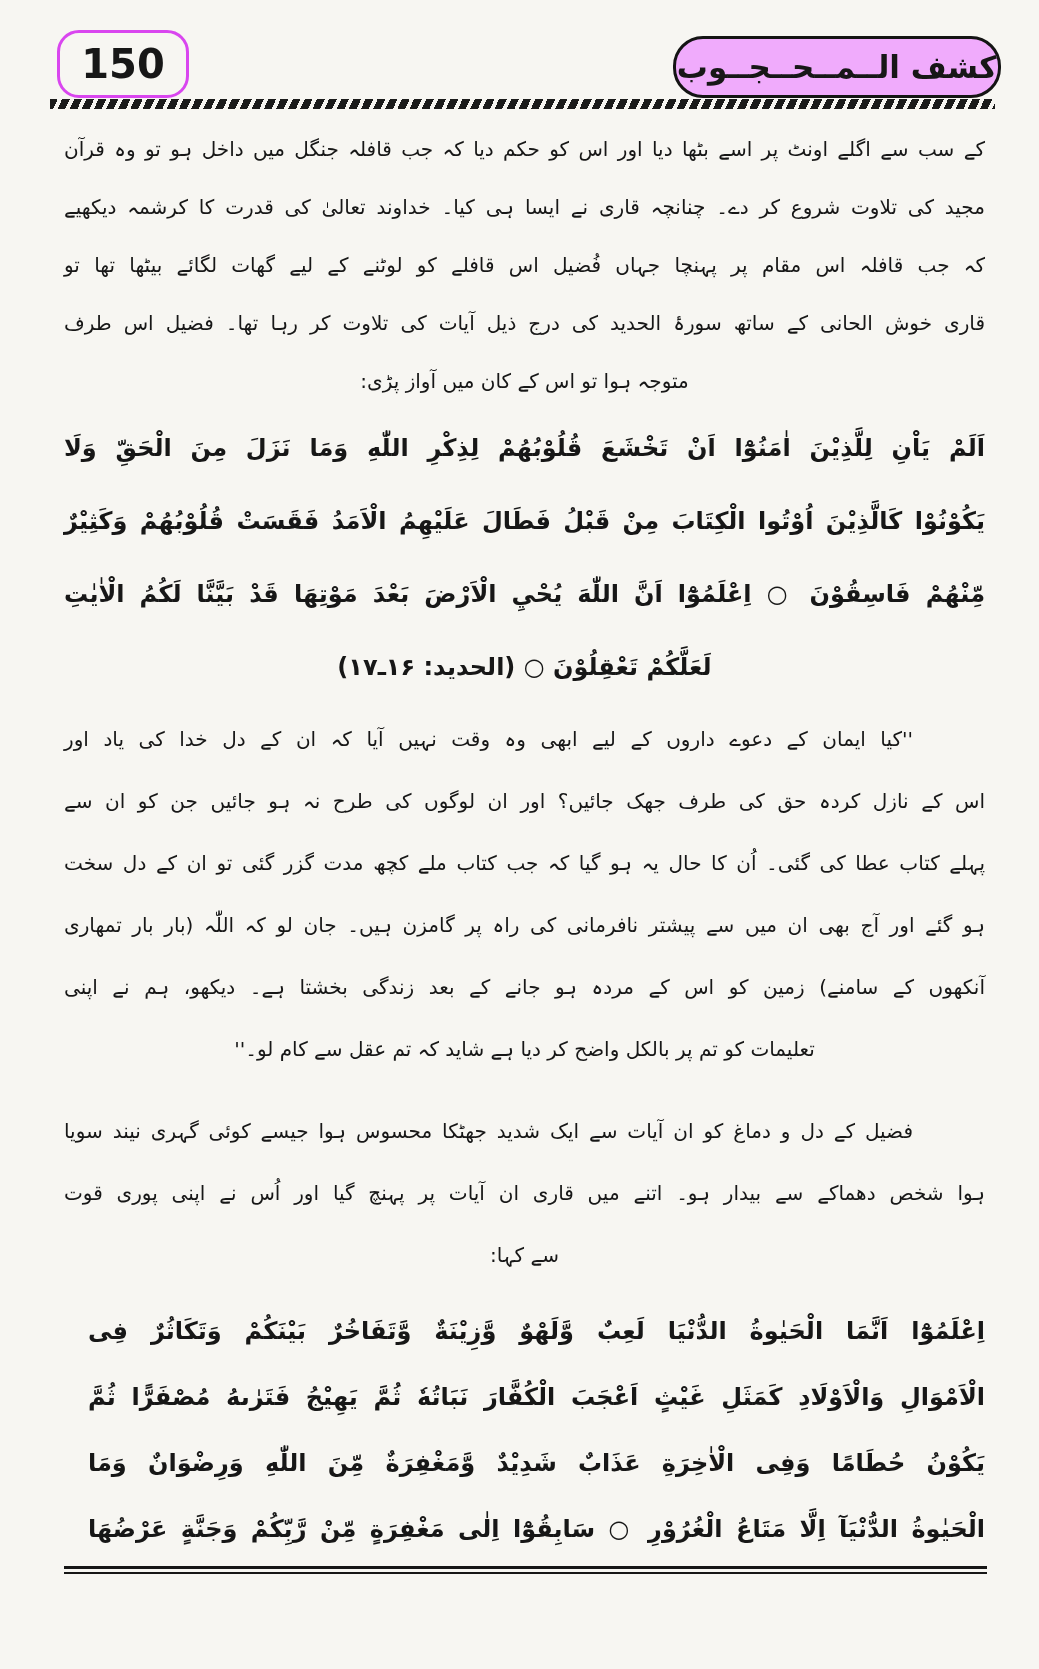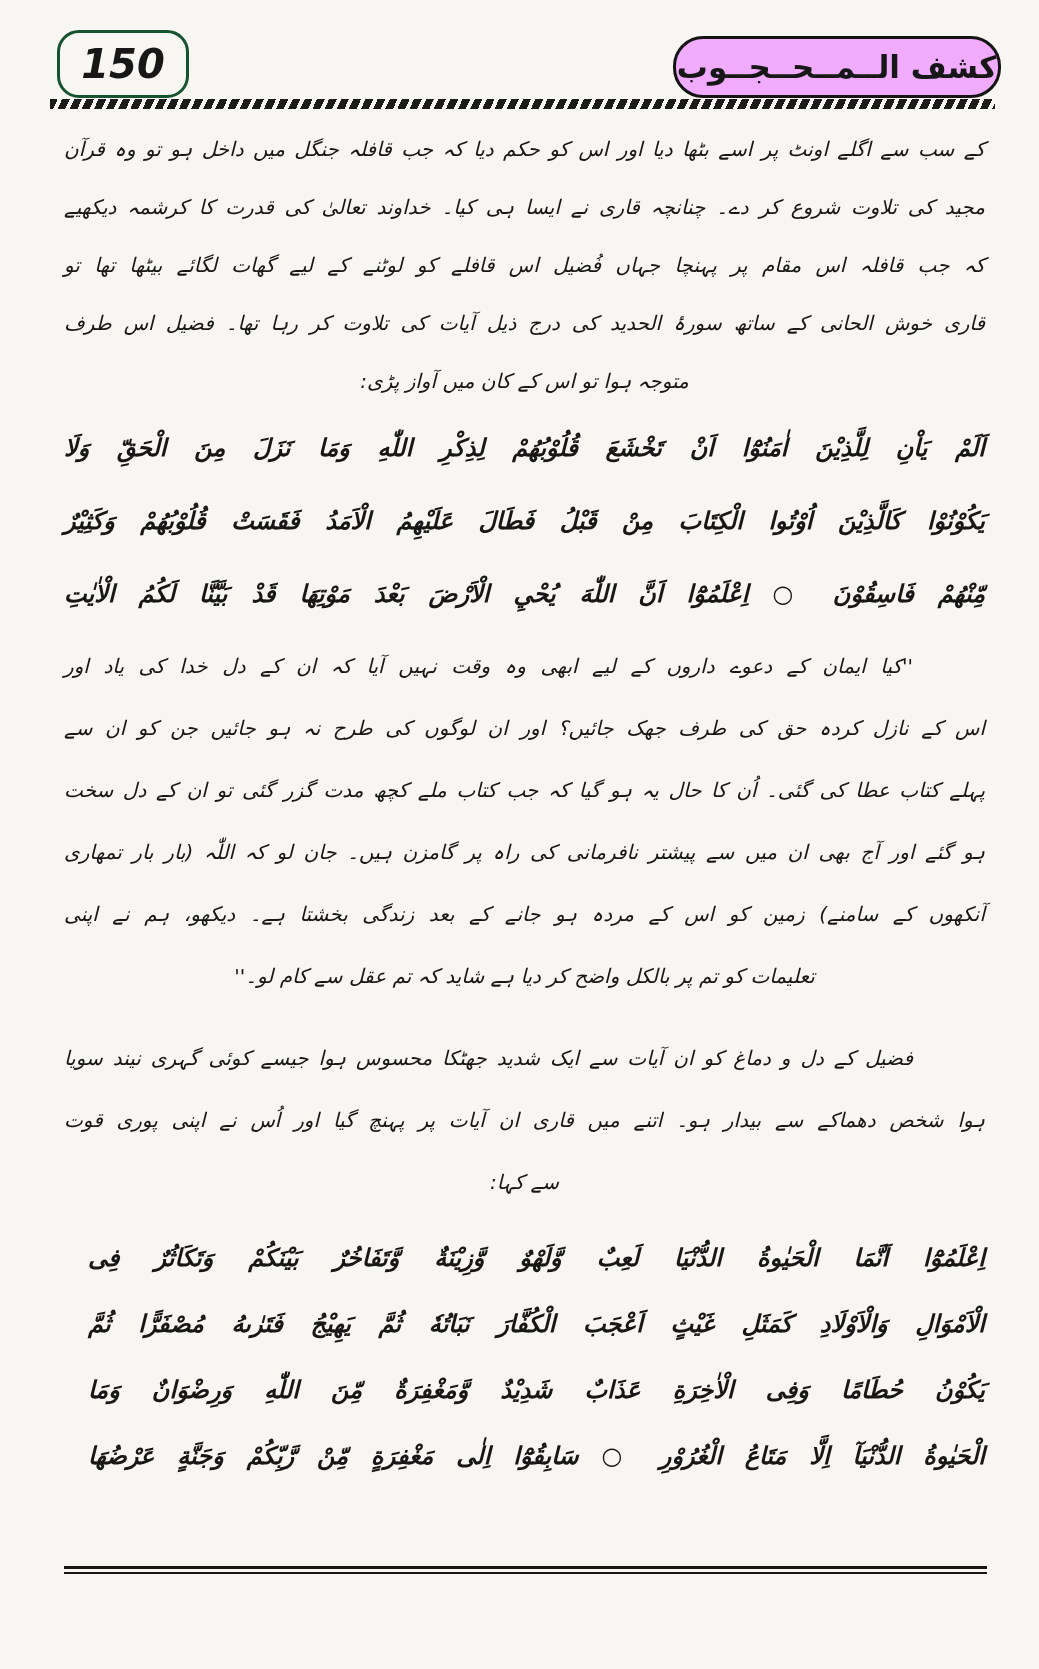"150" .pagenum { border: 3px solid #14532d -> 3px solid #d946ef; font-style: italic -> none }
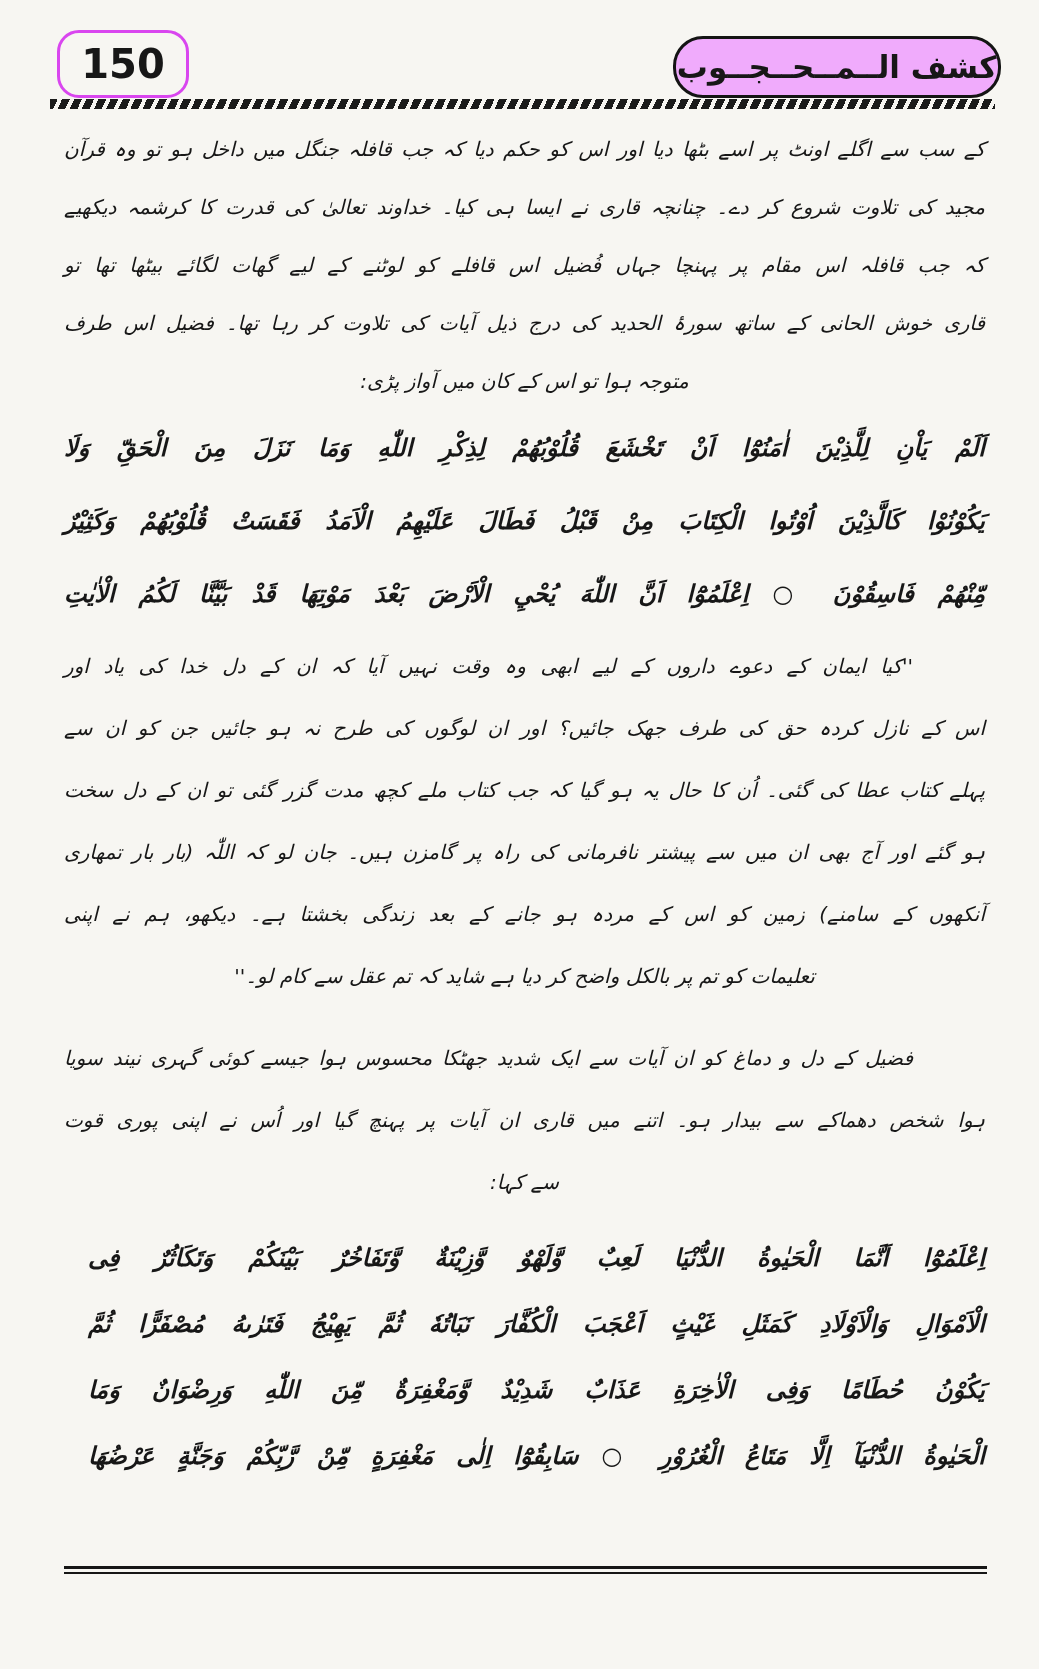"کے سب سے اگلے اونٹ" .content { font-style: italic -> none }
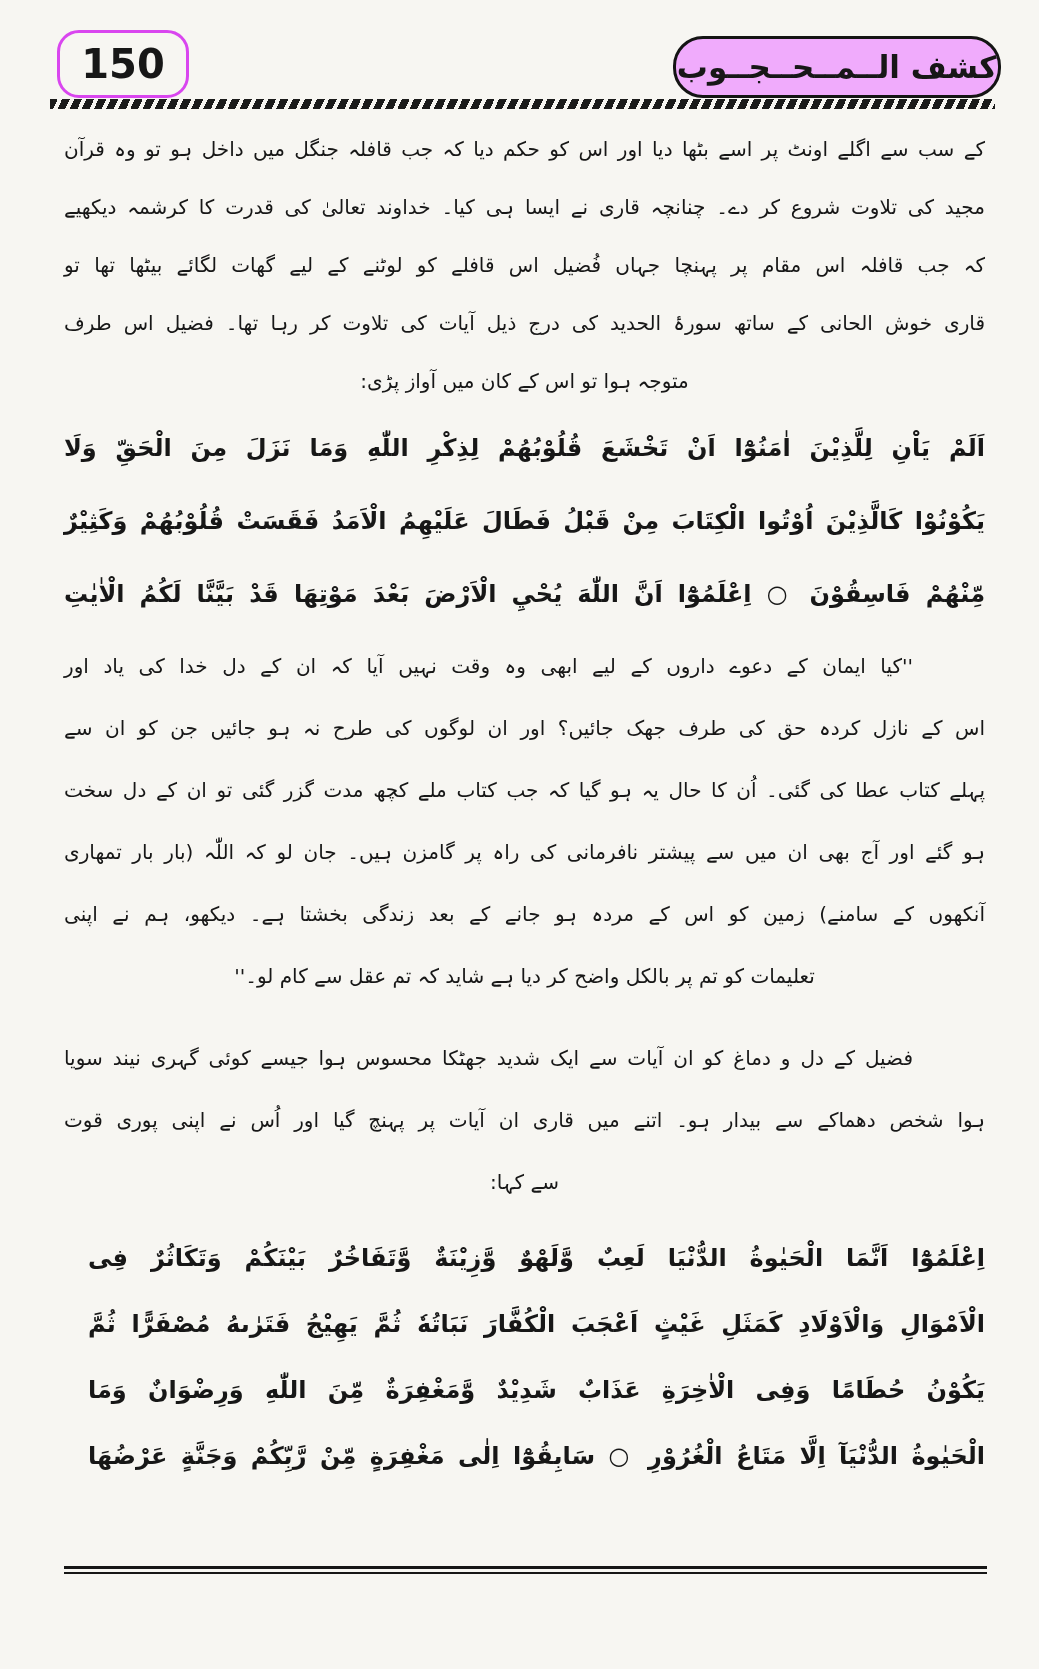"لَعَلَّكُمْ تَعْقِلُوْنَ ○ (الحدید:" div.line { html: none -> <div>لَعَلَّكُمْ تَعْقِلُوْنَ ○ (الحدید: ۱۶ـ۱۷)</div> }
